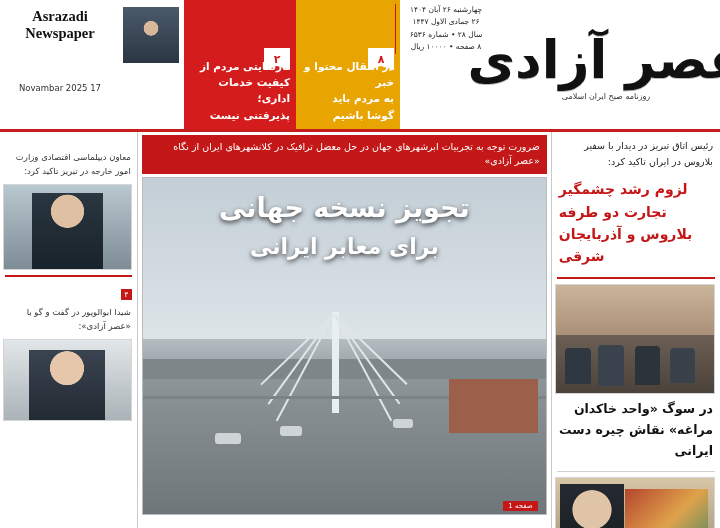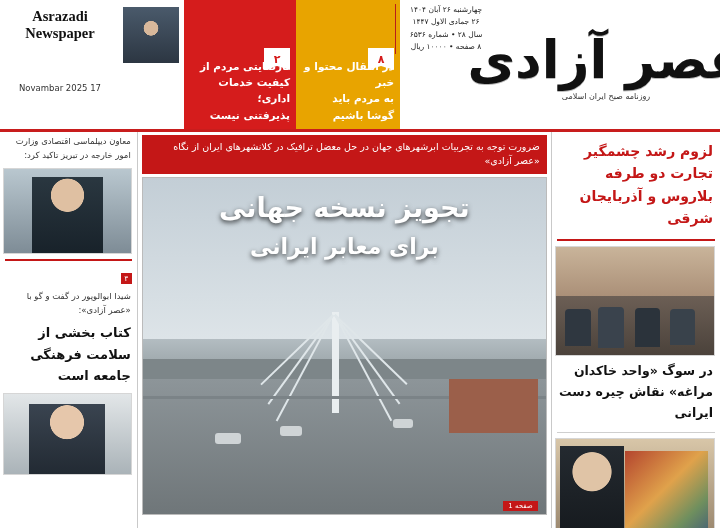"رئیس اتاق تبریز در دیدار" div.brief { html: none -> <div>رئیس اتاق تبریز در دیدار با سفیر بلاروس در ایران تاکید کرد:</div> }
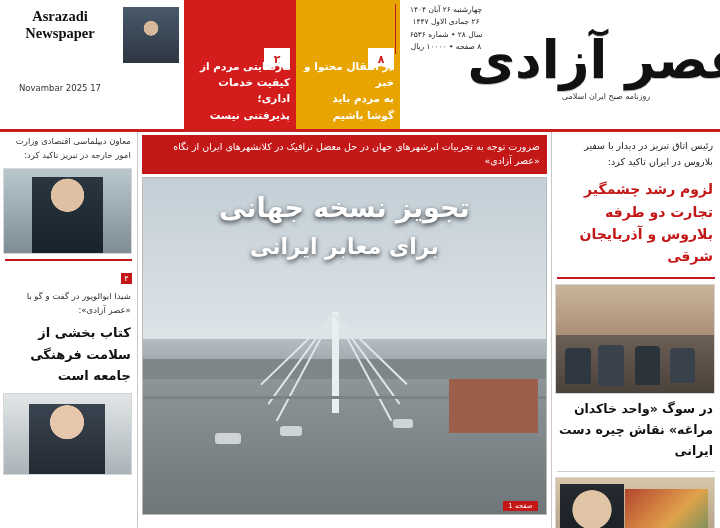"معاون دیپلماسی اقتصادی وزارت امور" .col-left { padding: 0 5px -> 16px 5px }
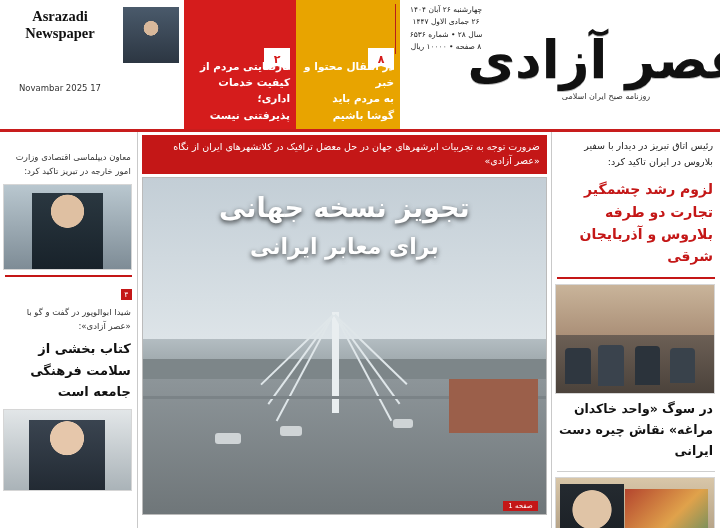"لزوم رشد چشمگیر تجارت دو" .head-red { text-align: right -> left }
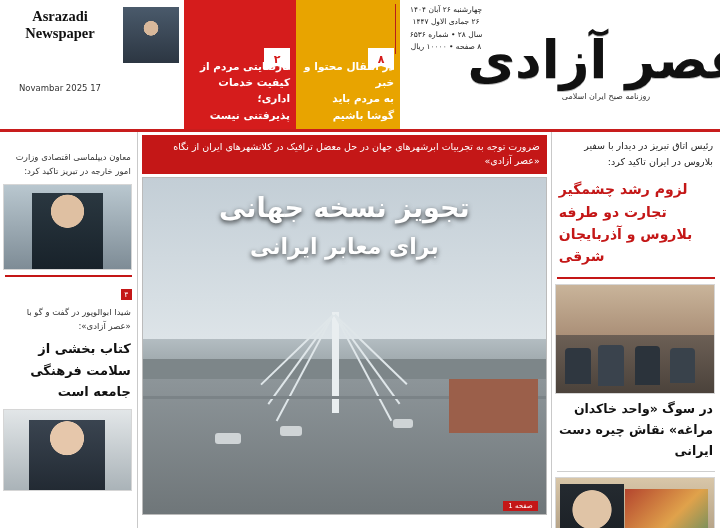"کتاب بخشی از سلامت فرهنگی" div.head-left { html: <div>کتاب بخشی از سلامت فرهنگی جامعه است</div> -> none }
